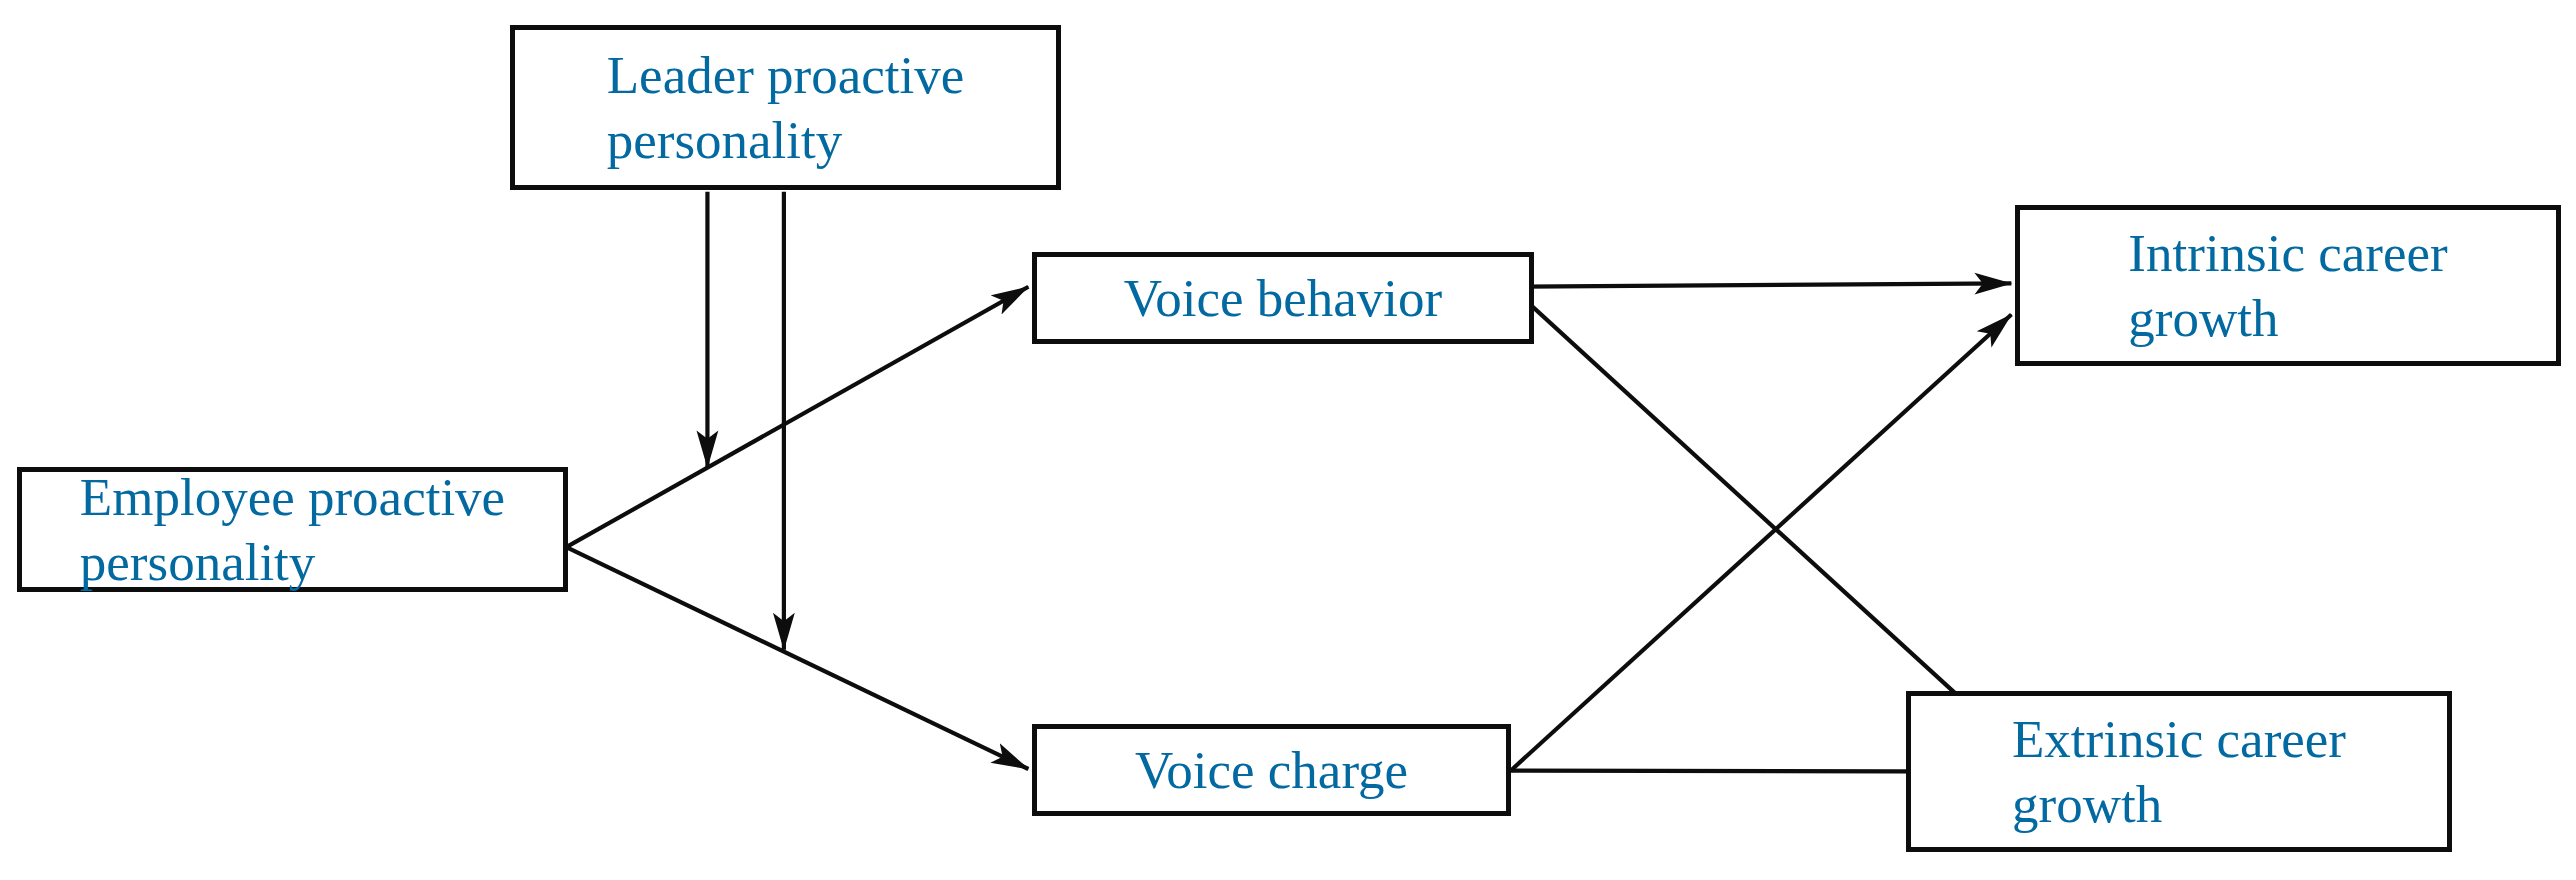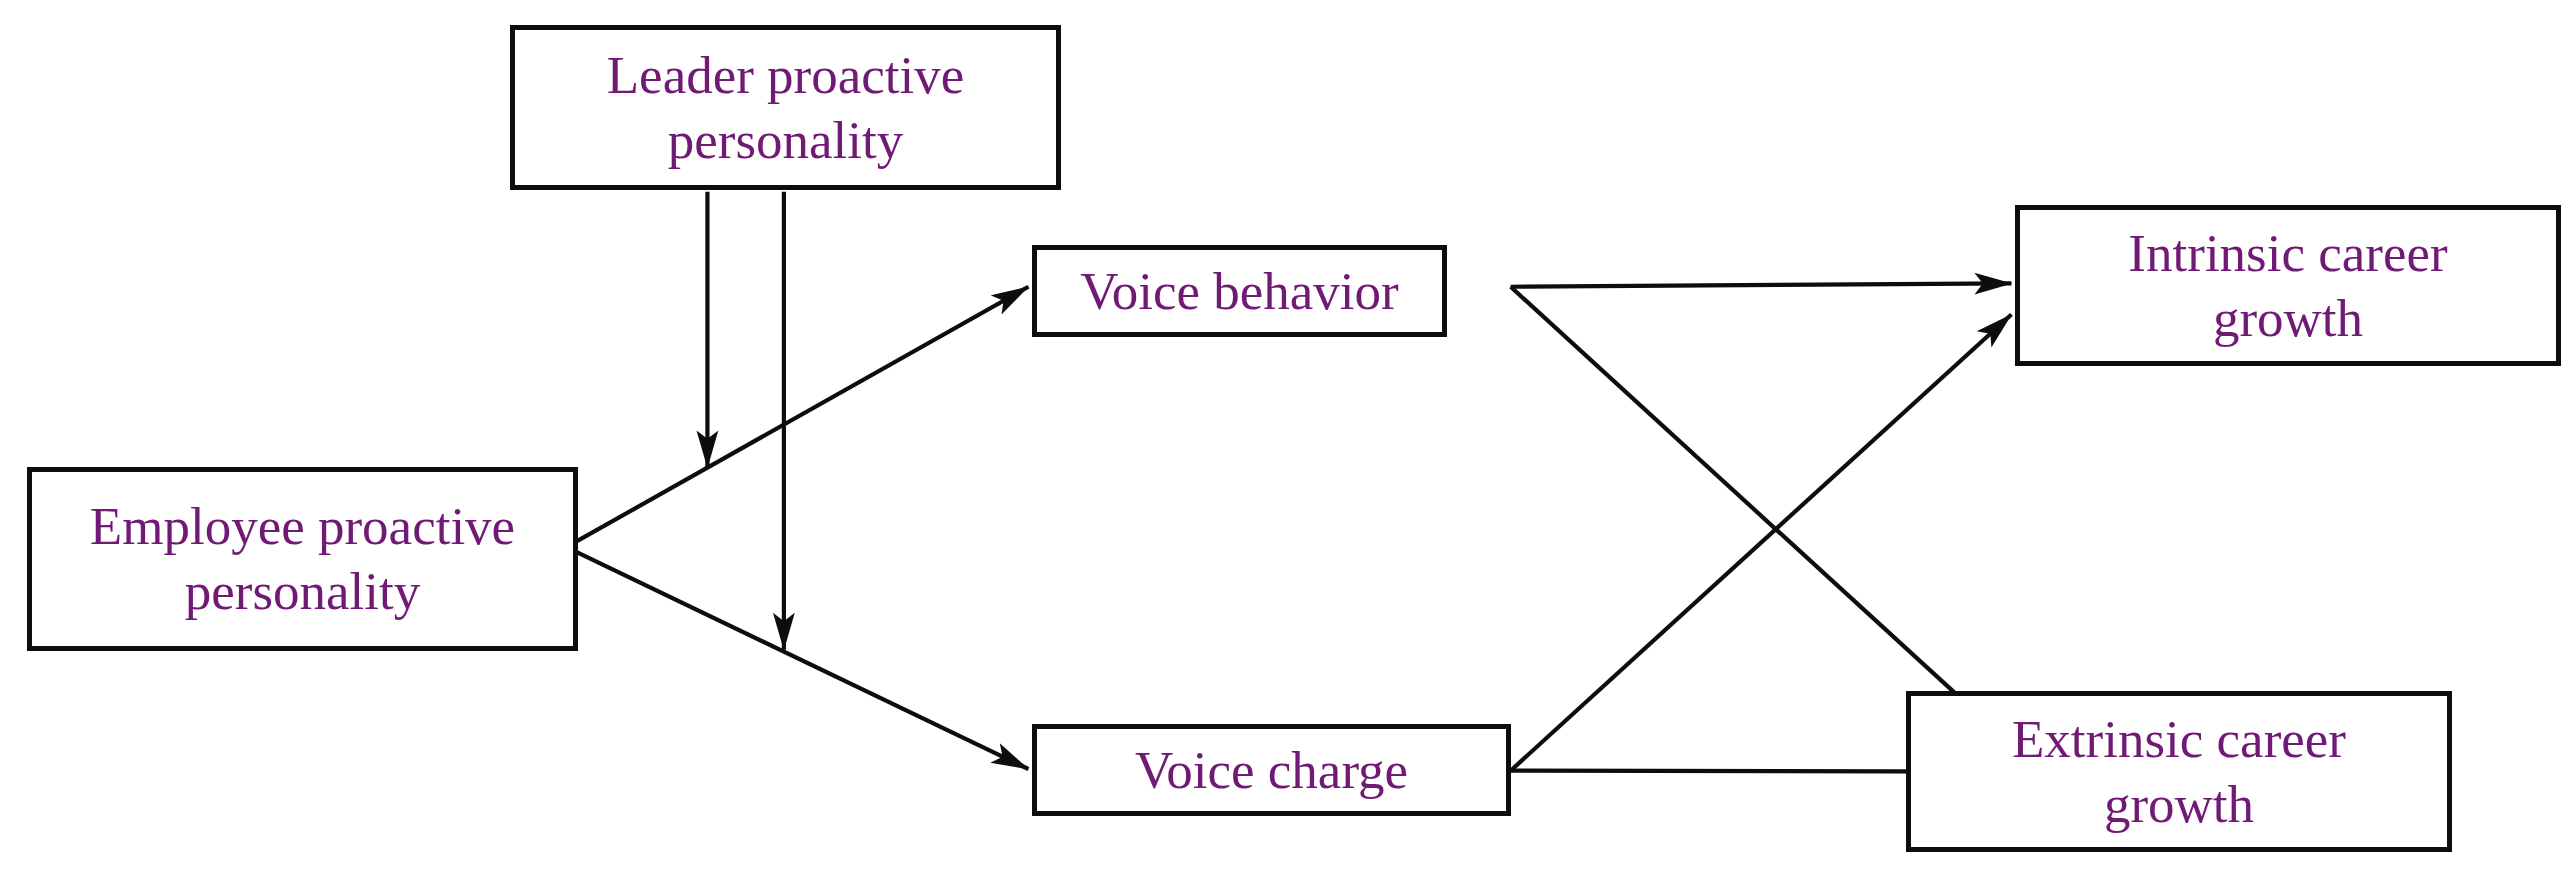"Leader proactive" .node { color: #701a75 -> #0369a1; text-align: center -> left }
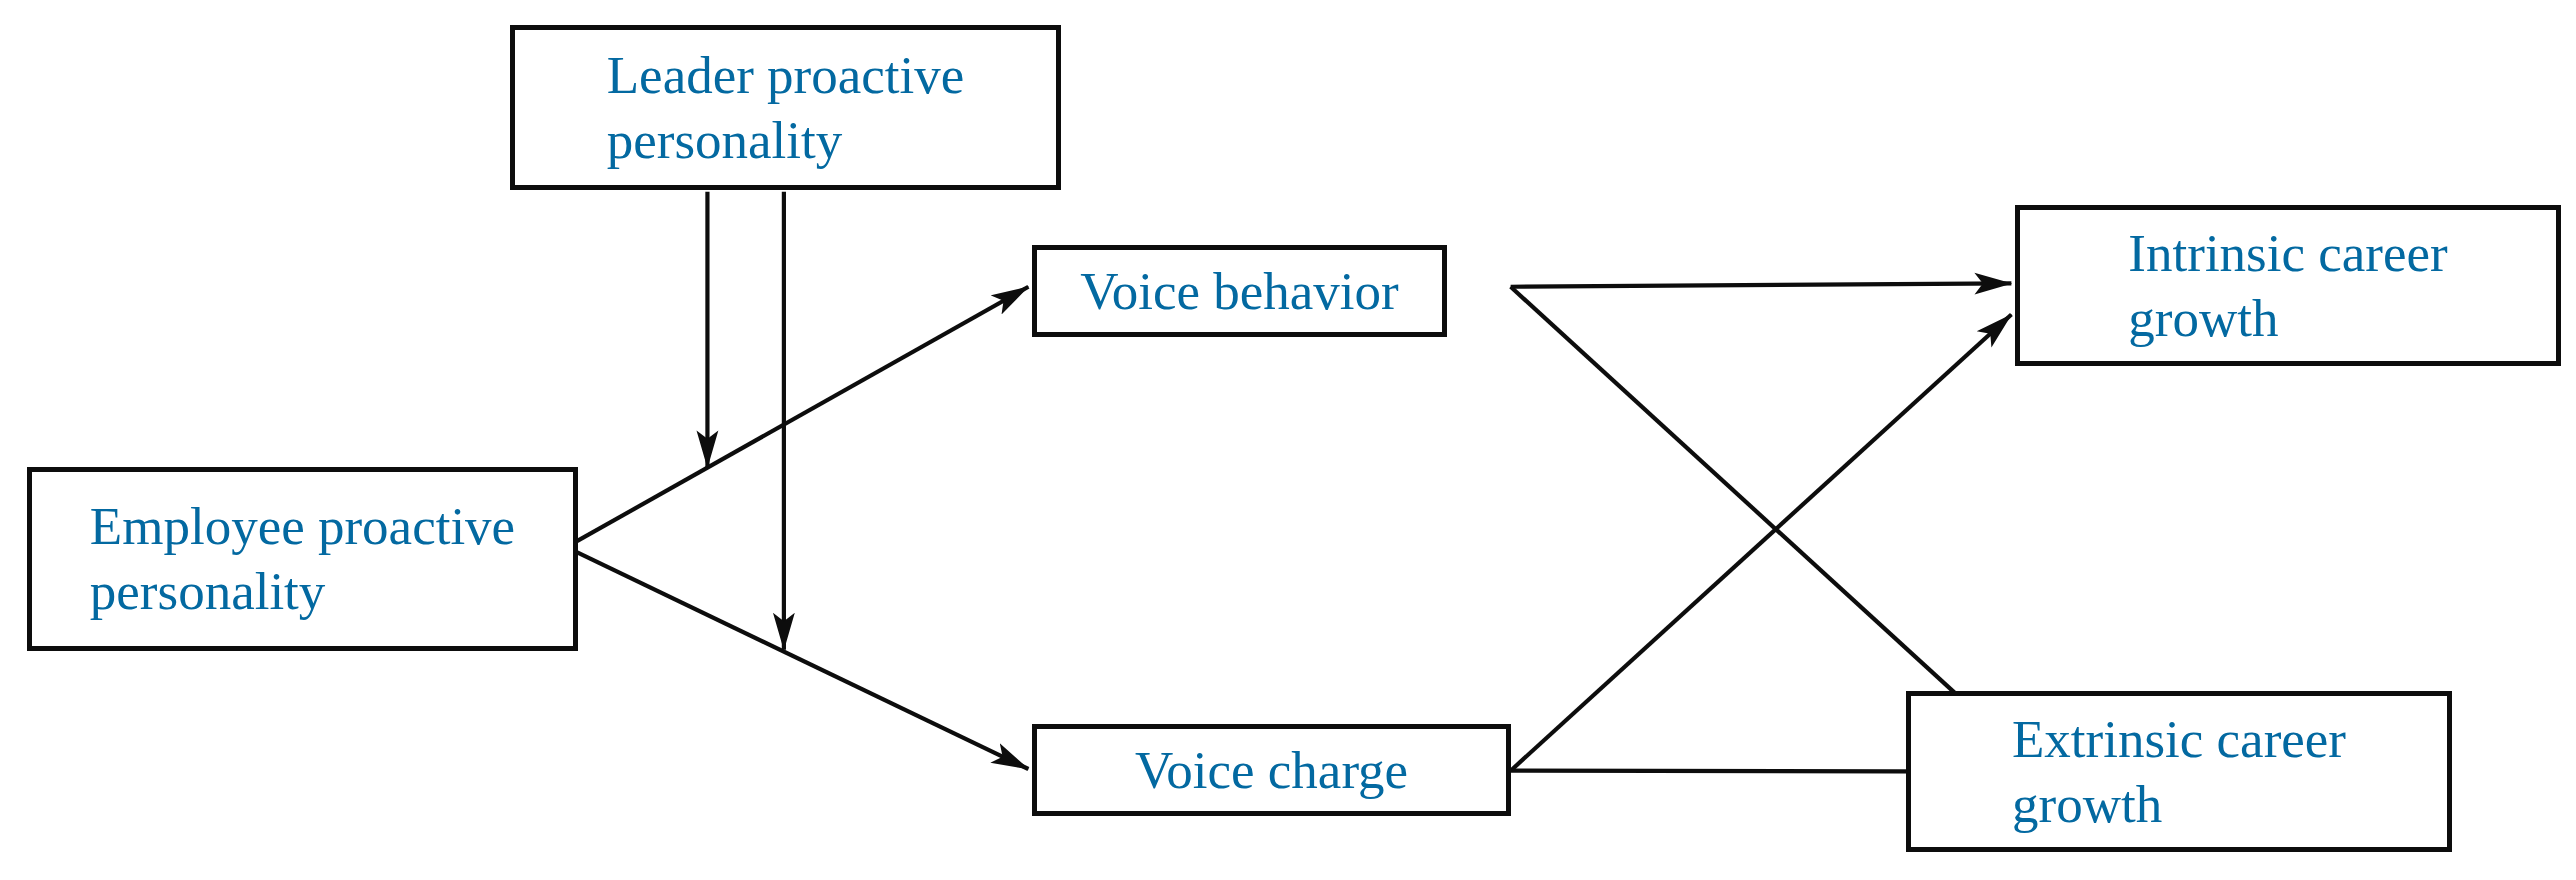"Voice behavior" .node-voice { top: 245px -> 252px; width: 415px -> 502px }
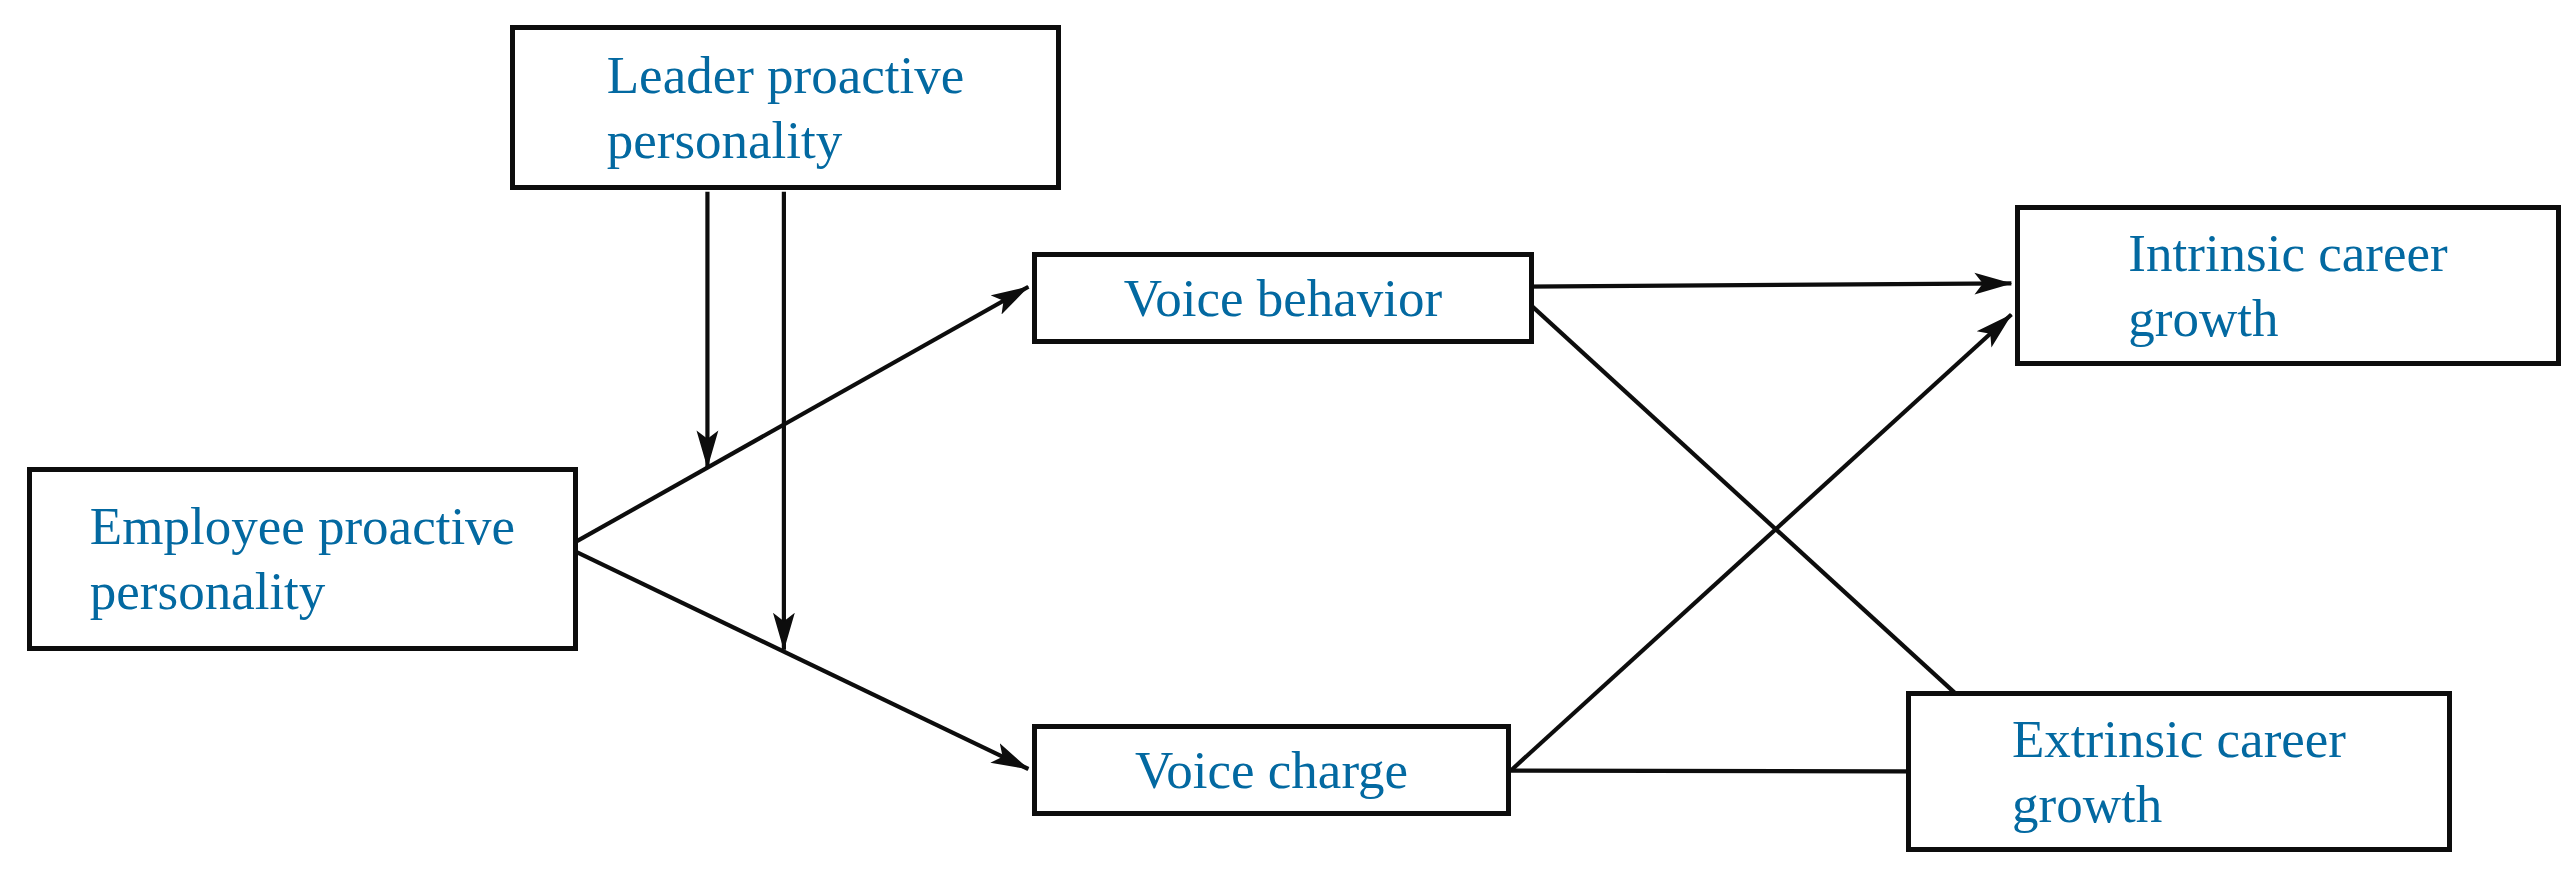"Employee proactive" .node-employee { height: 184px -> 125px; left: 27px -> 17px }
